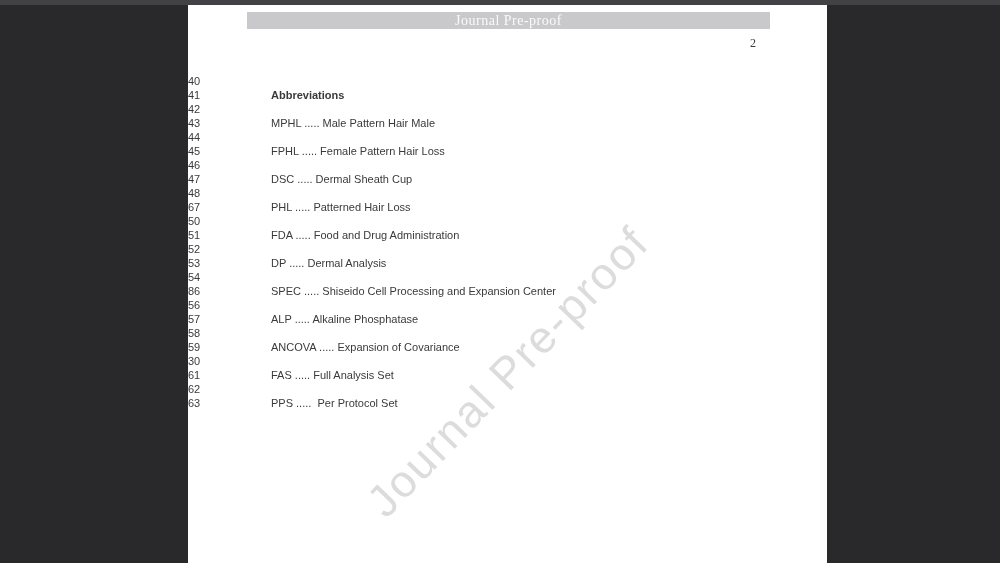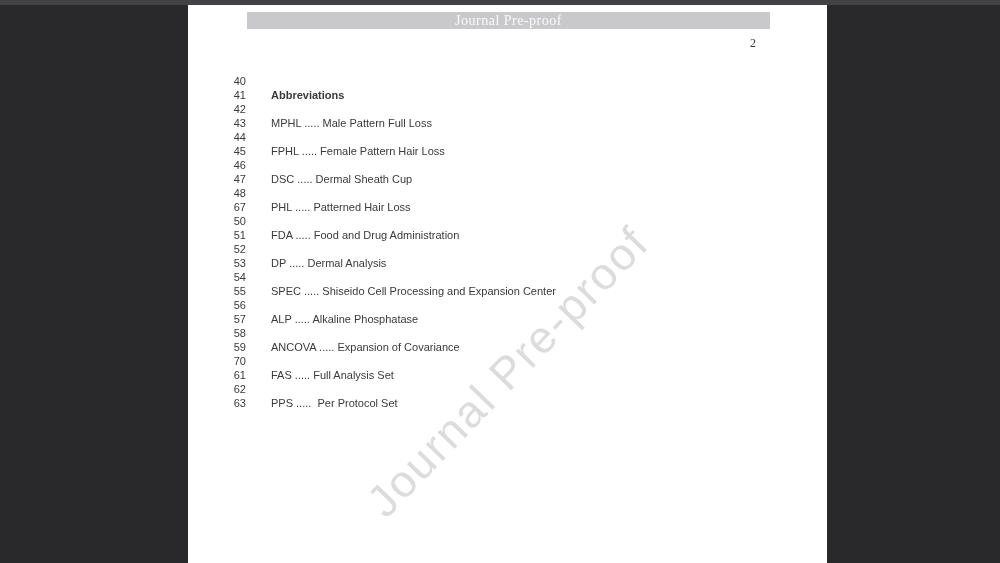"40" .line-number { text-align: right -> none }
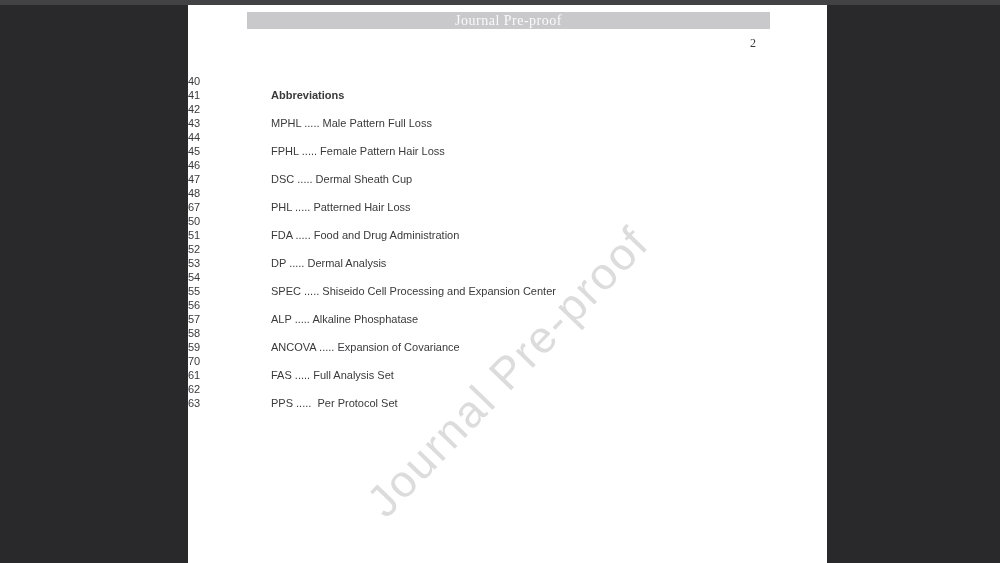"MPHL ..... Male Pattern Full" span.line-text { text: Full Loss -> Hair Male }
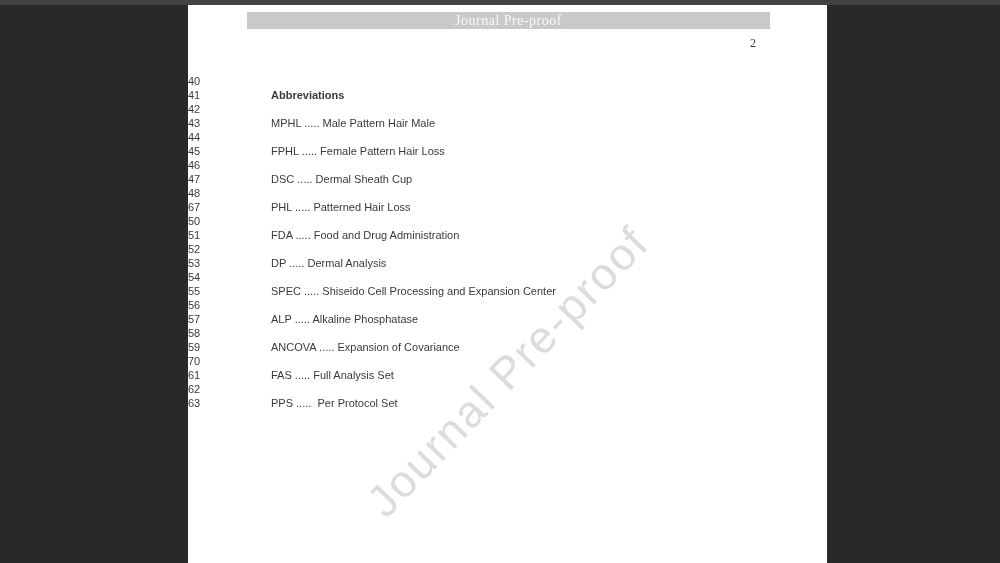"55" span.line-number { text: 55 -> 86 }
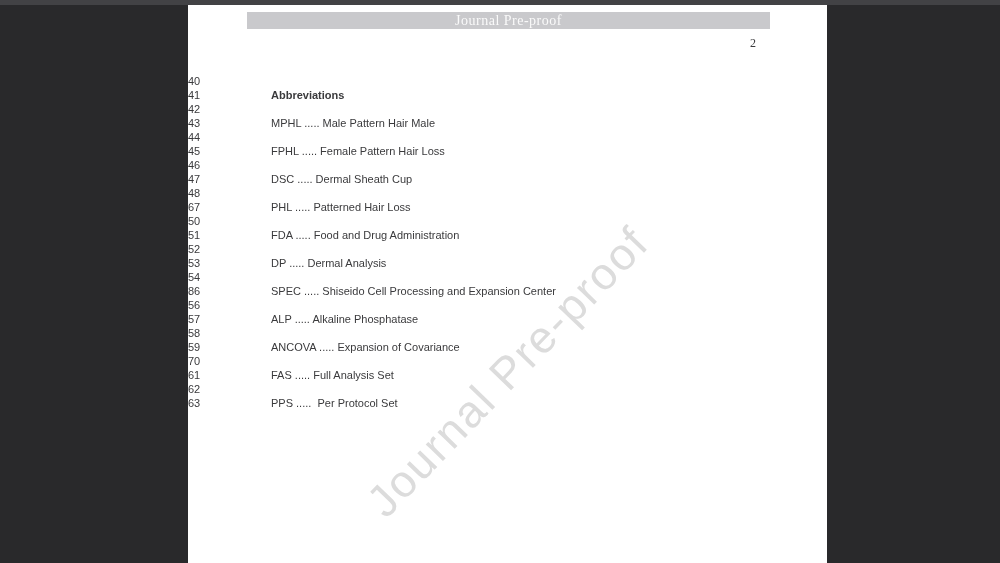"70" span.line-number { text: 70 -> 30 }
